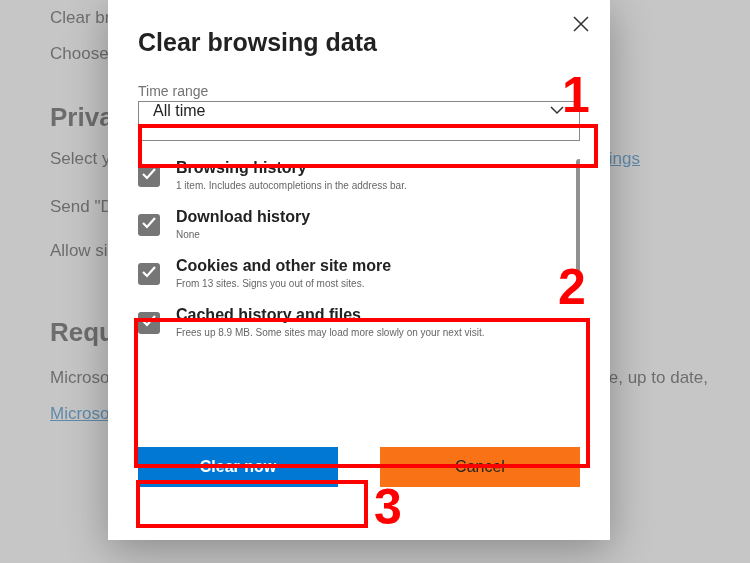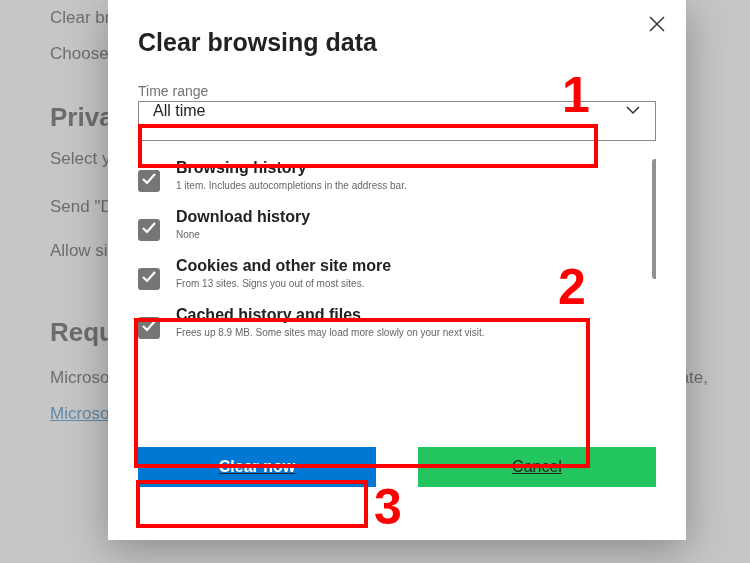"Clear browsing data" .dialog { width: 578px -> 502px }
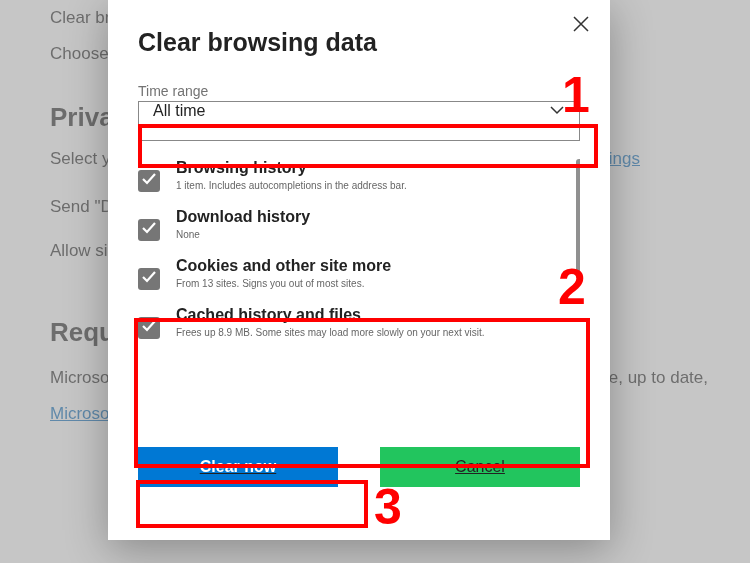"Browsing history" .item { align-items: flex-end -> center }
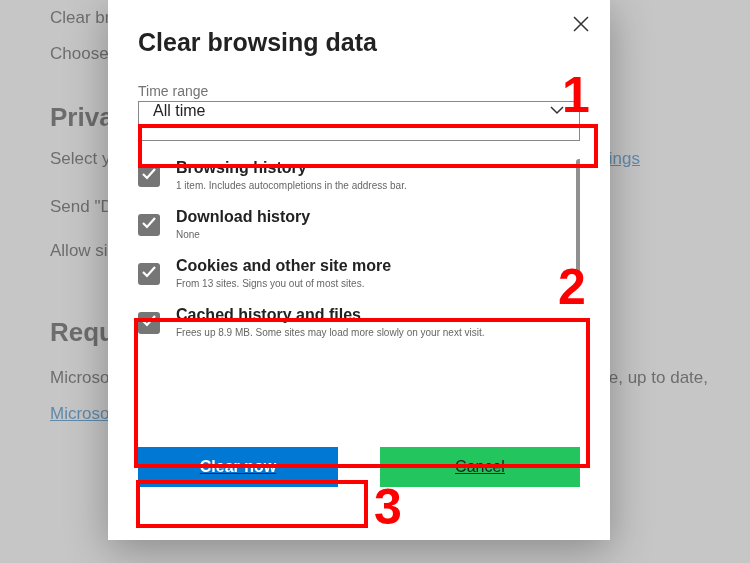"Clear now" .buttons { text-decoration: underline -> none }
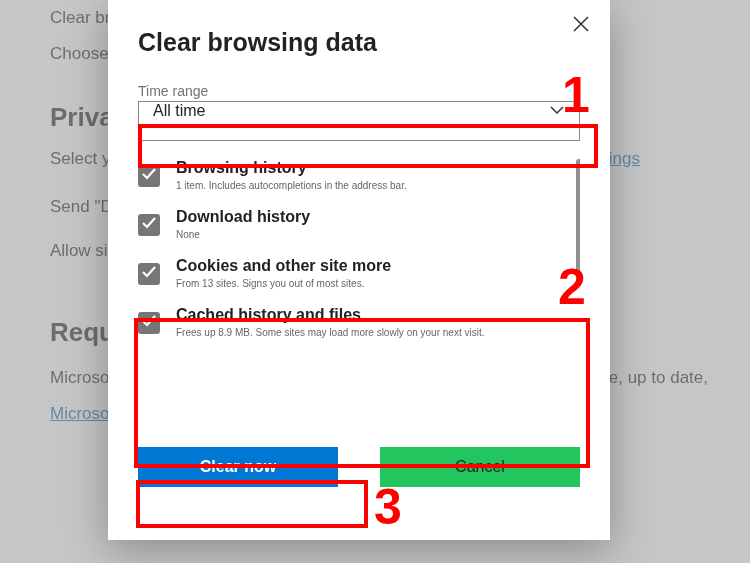"Cancel" .btn-secondary { background: #22c55e -> #f97316 }
